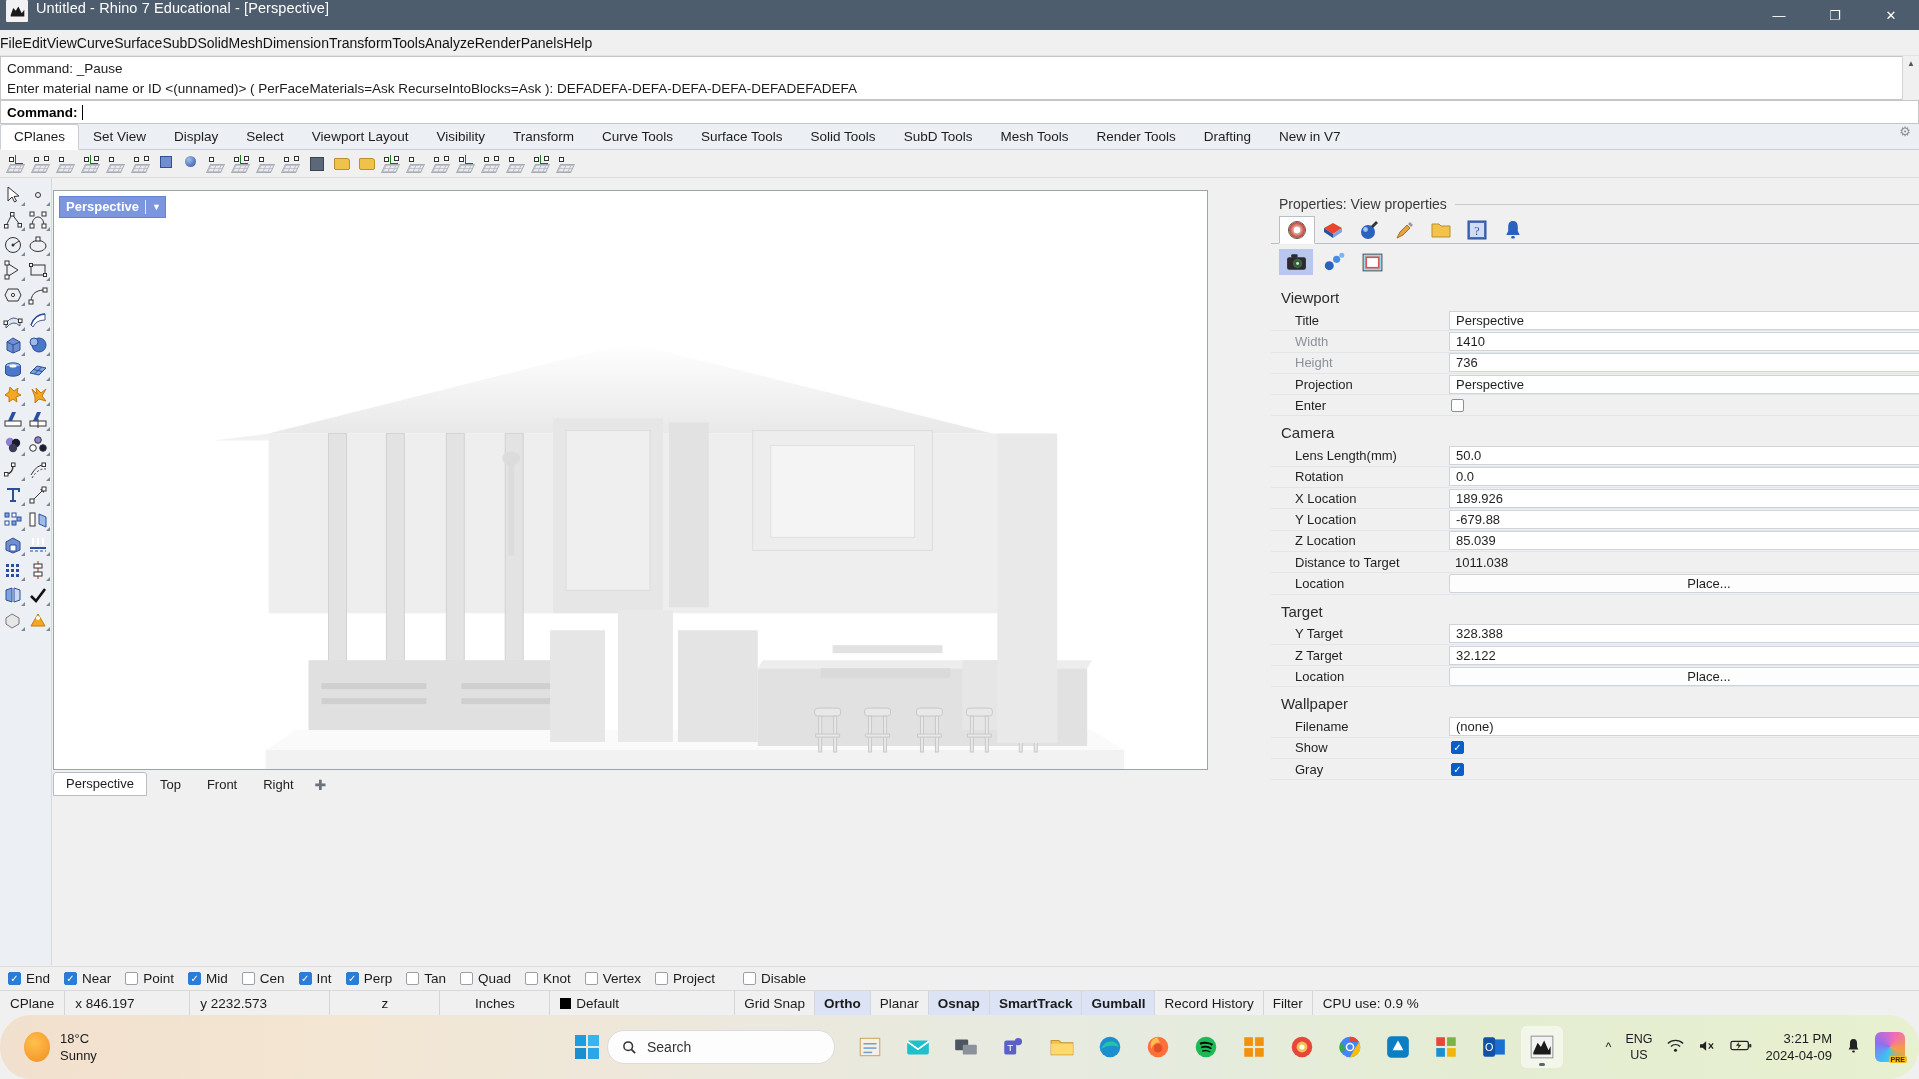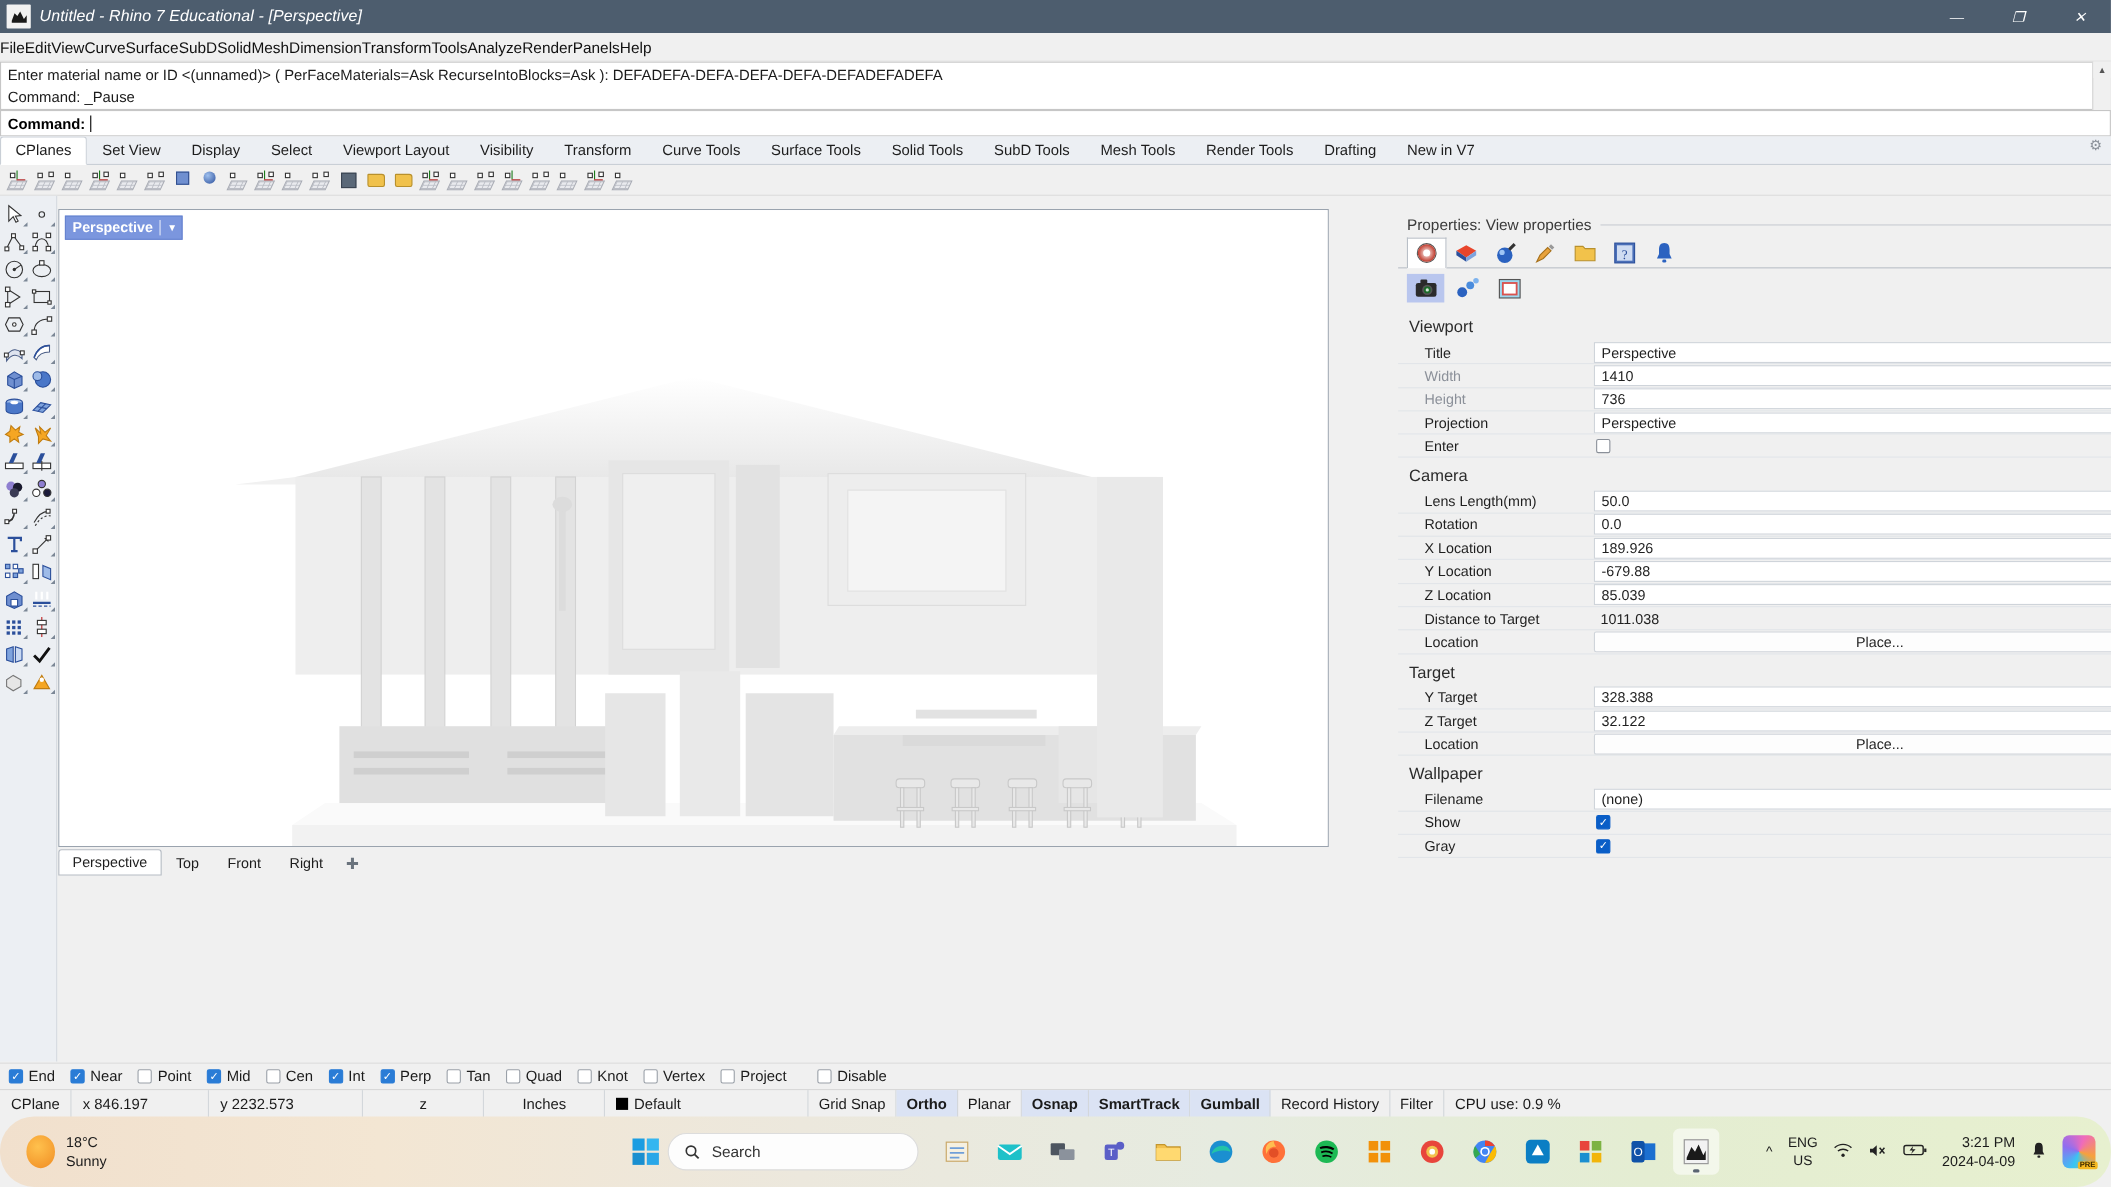"Untitled - Rhino 7 Educational" .titlebar { align-items: center -> none; font-style: italic -> none }
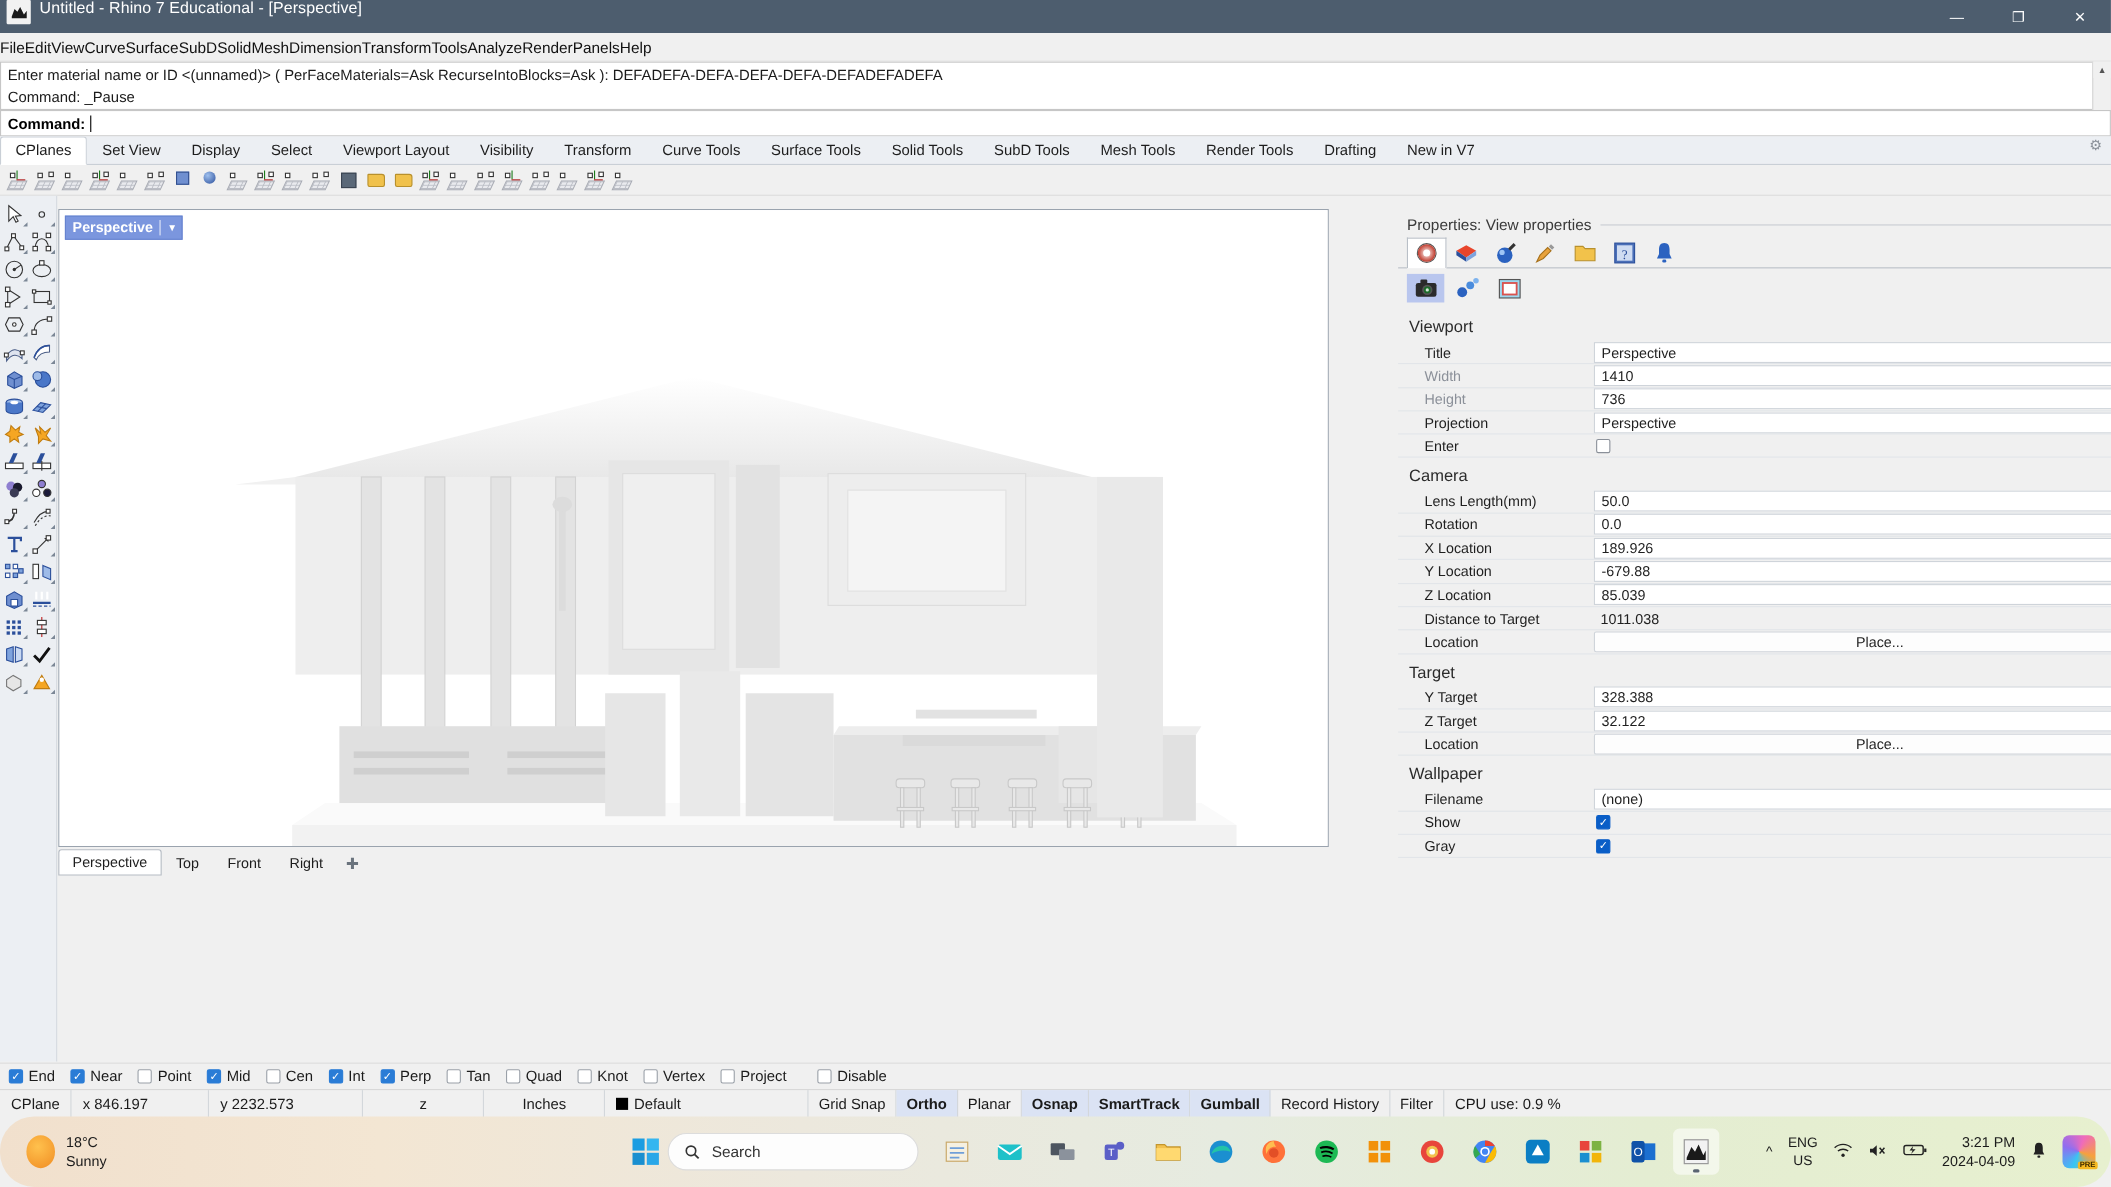"Enter material name or ID" div { order: before "Command: _Pause" -> after "Command: _Pause" }
